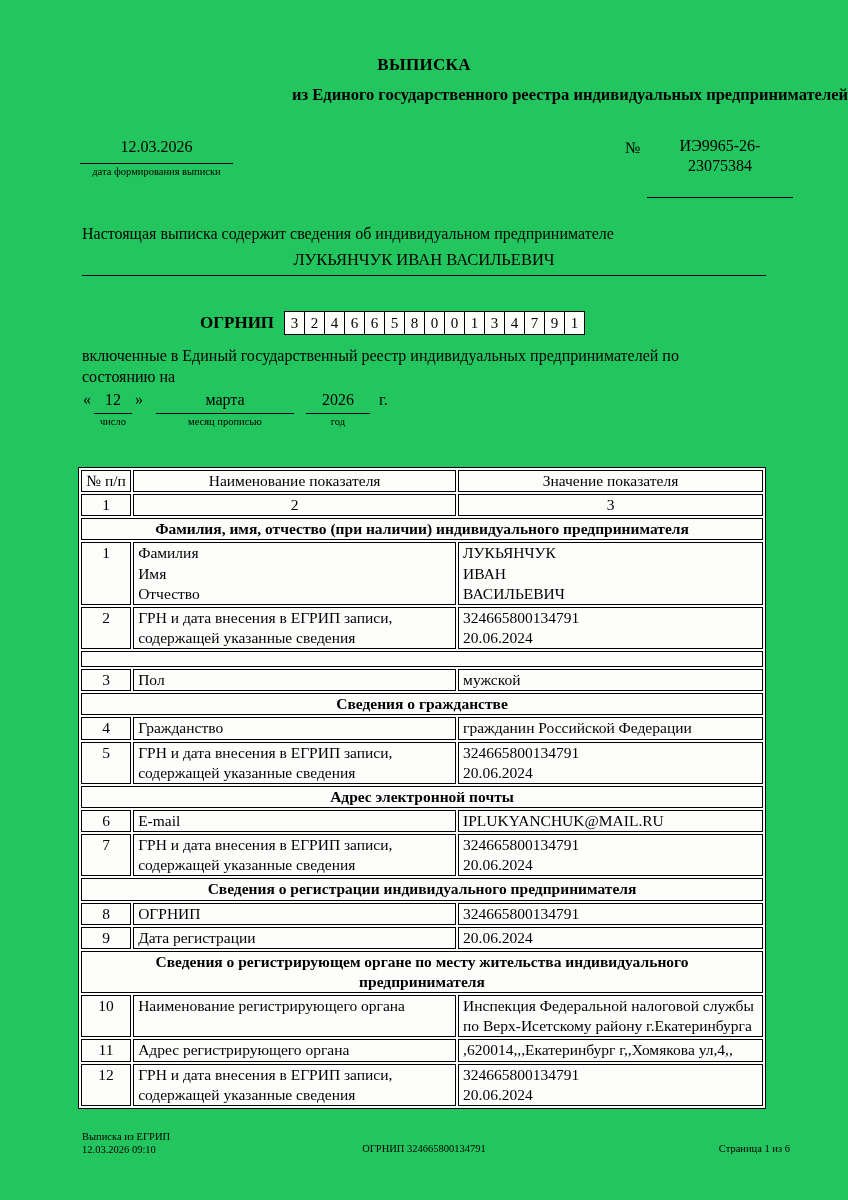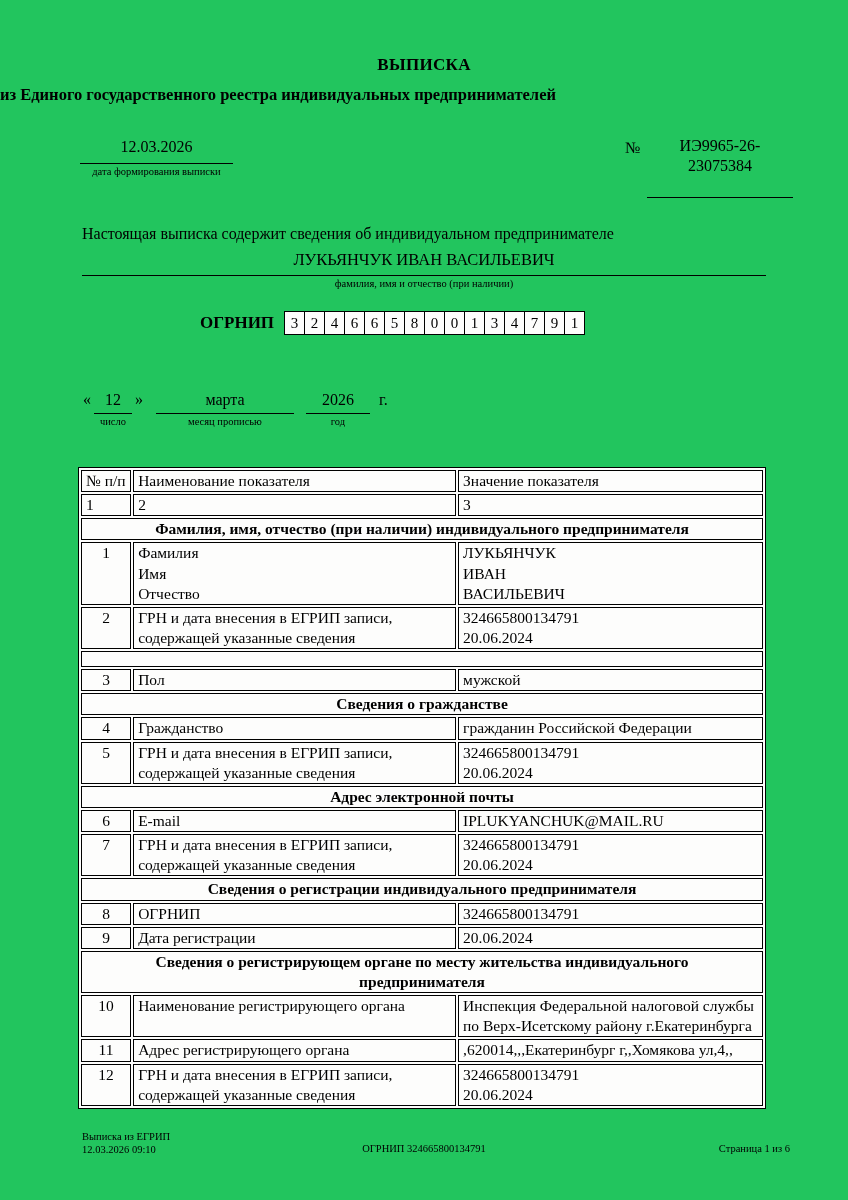"из Единого государственного реестра" .doc-subtitle { text-align: left -> right }
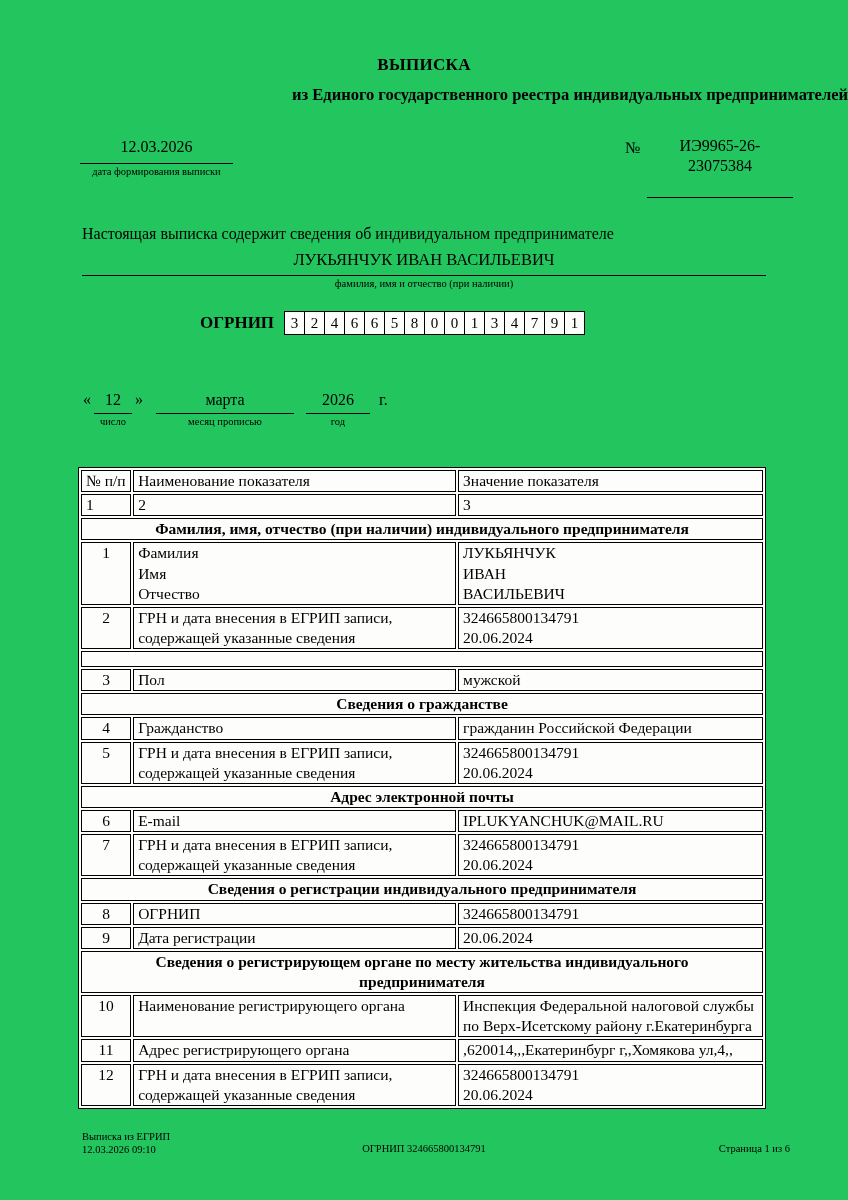"фамилия, имя и отчество (при" div.fcaption { html: <div>фамилия, имя и отчество (при наличии)</div> -> none }
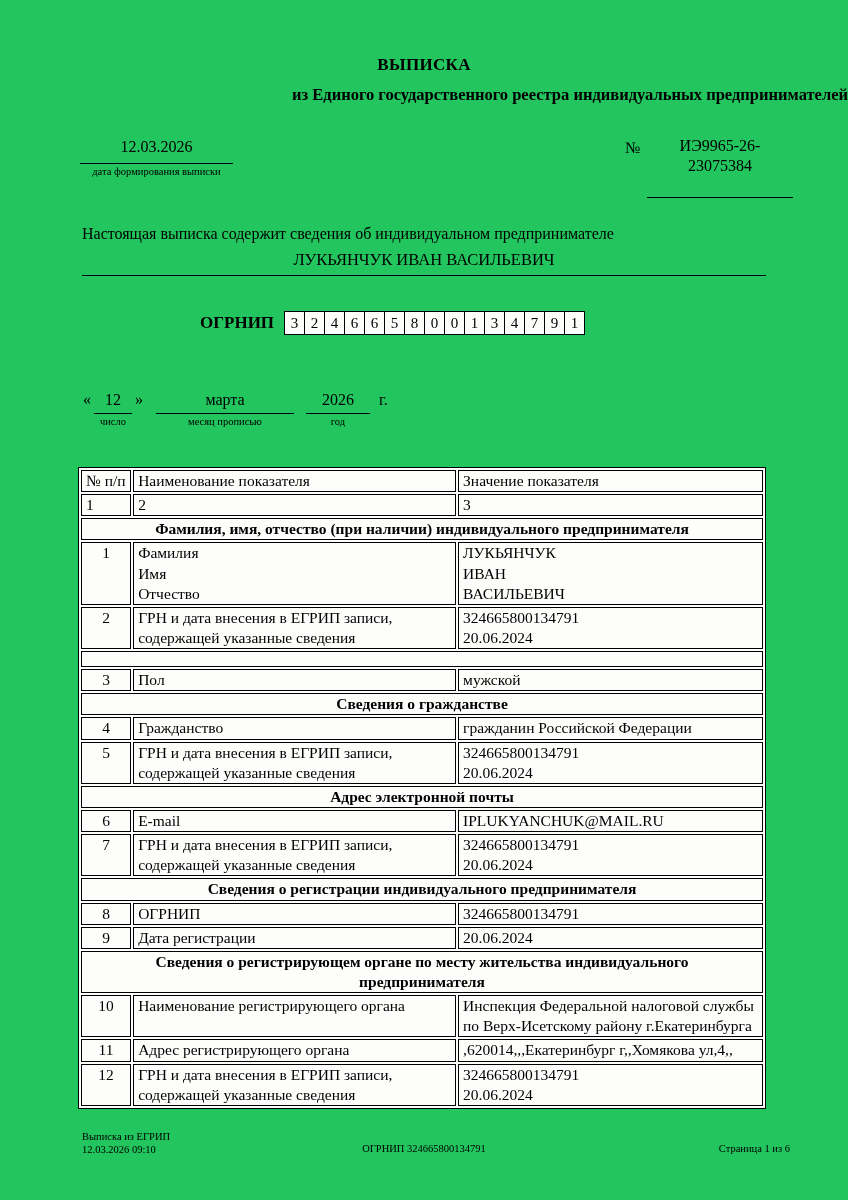"включенные в Единый государственный" div.included { html: none -> <div>включенные в Единый государственный реестр индивидуальных предпринимателей по состоянию на</div> }
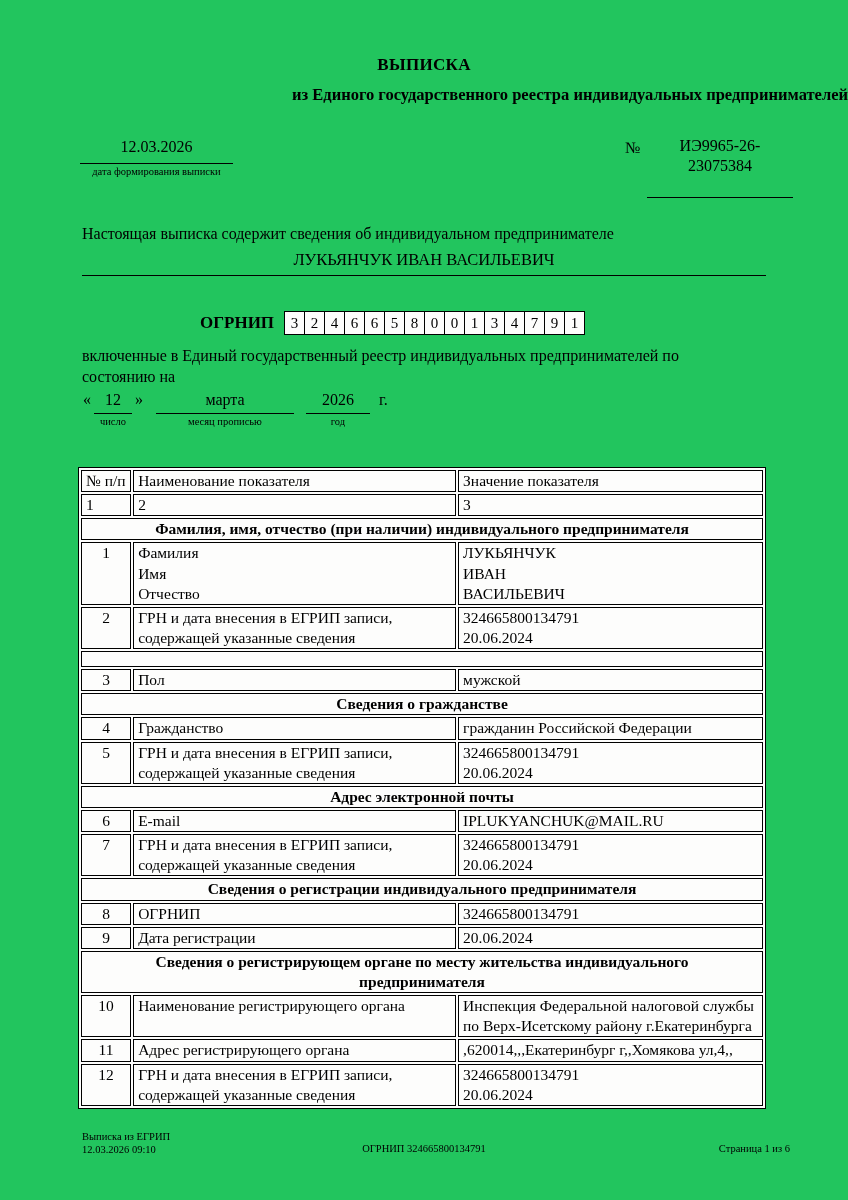"№ п/п" td.c-head { text-align: none -> center }
